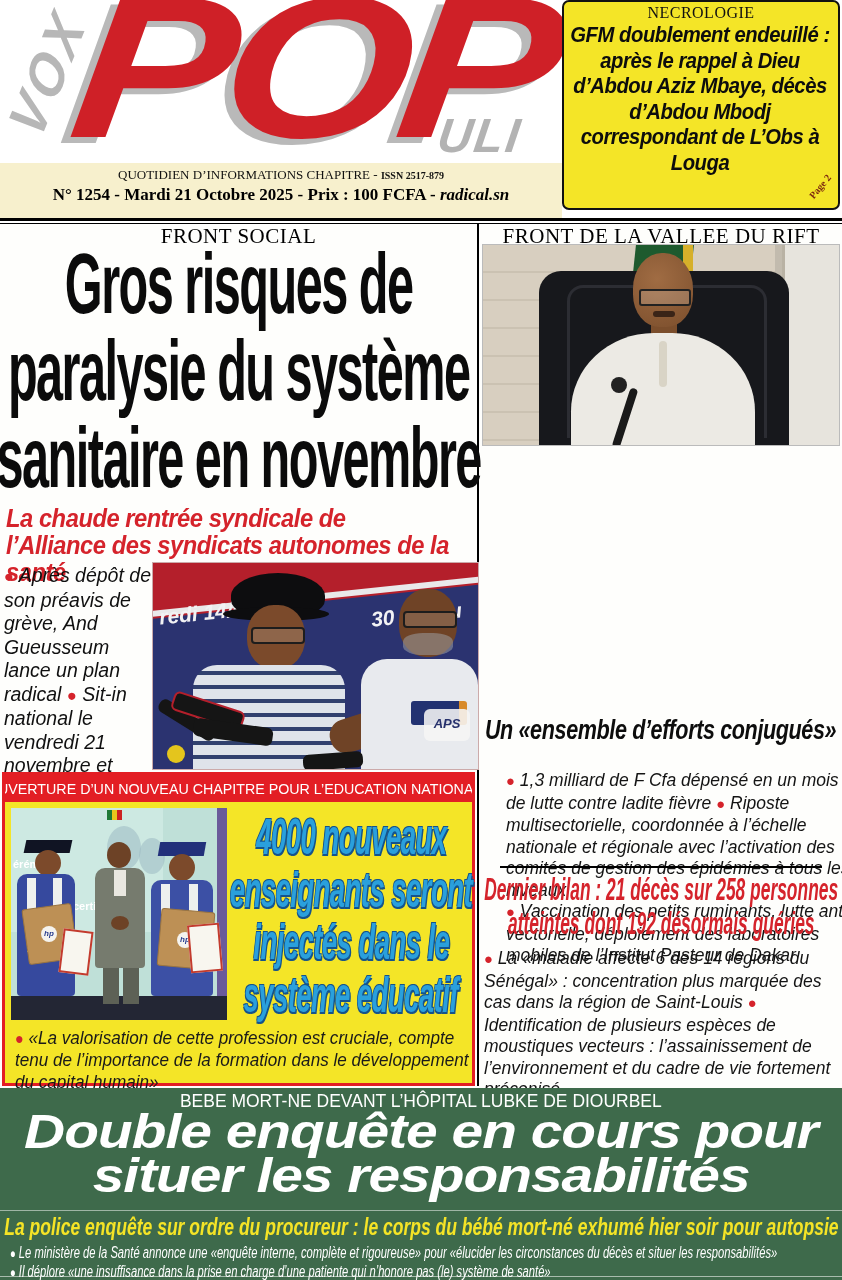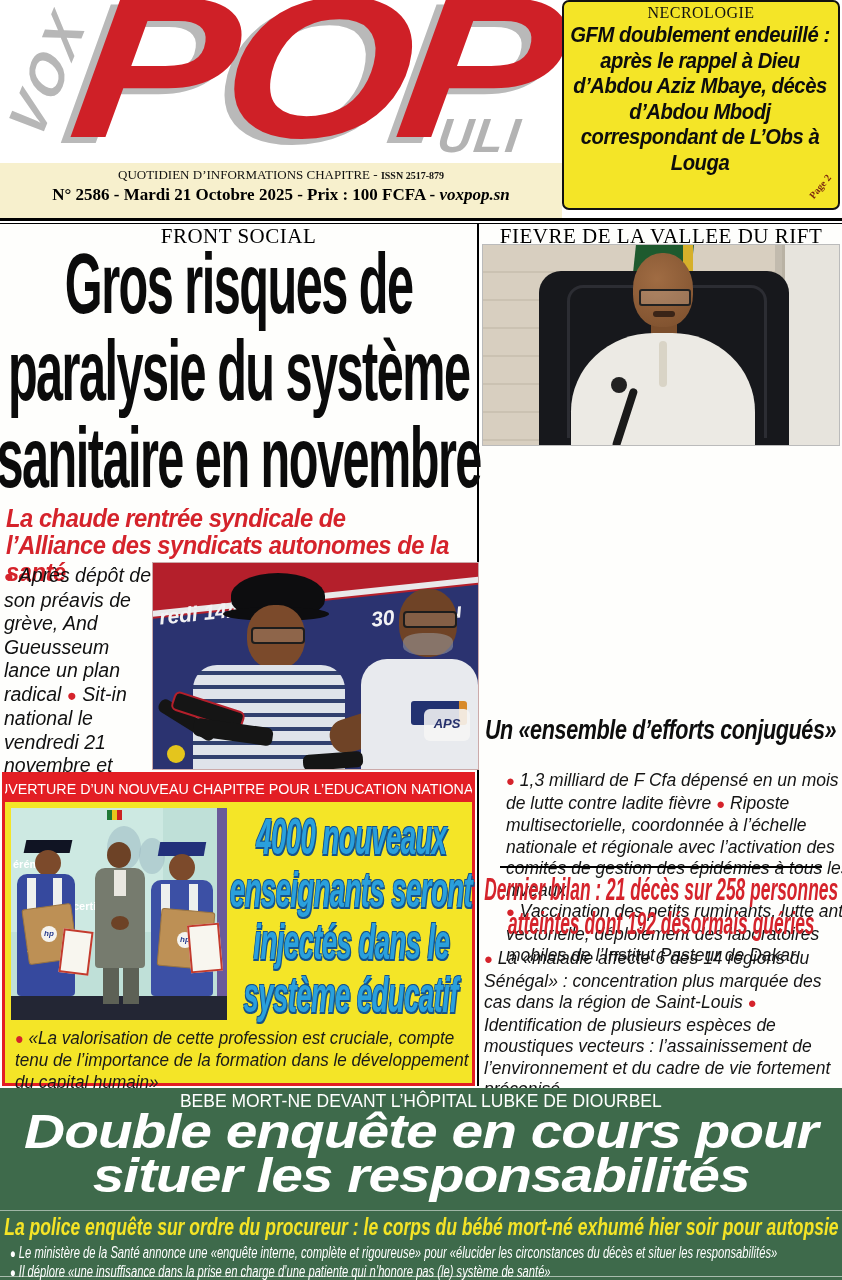"N° 2586 - Mardi 21" span { text: 2586 -> 1254 }
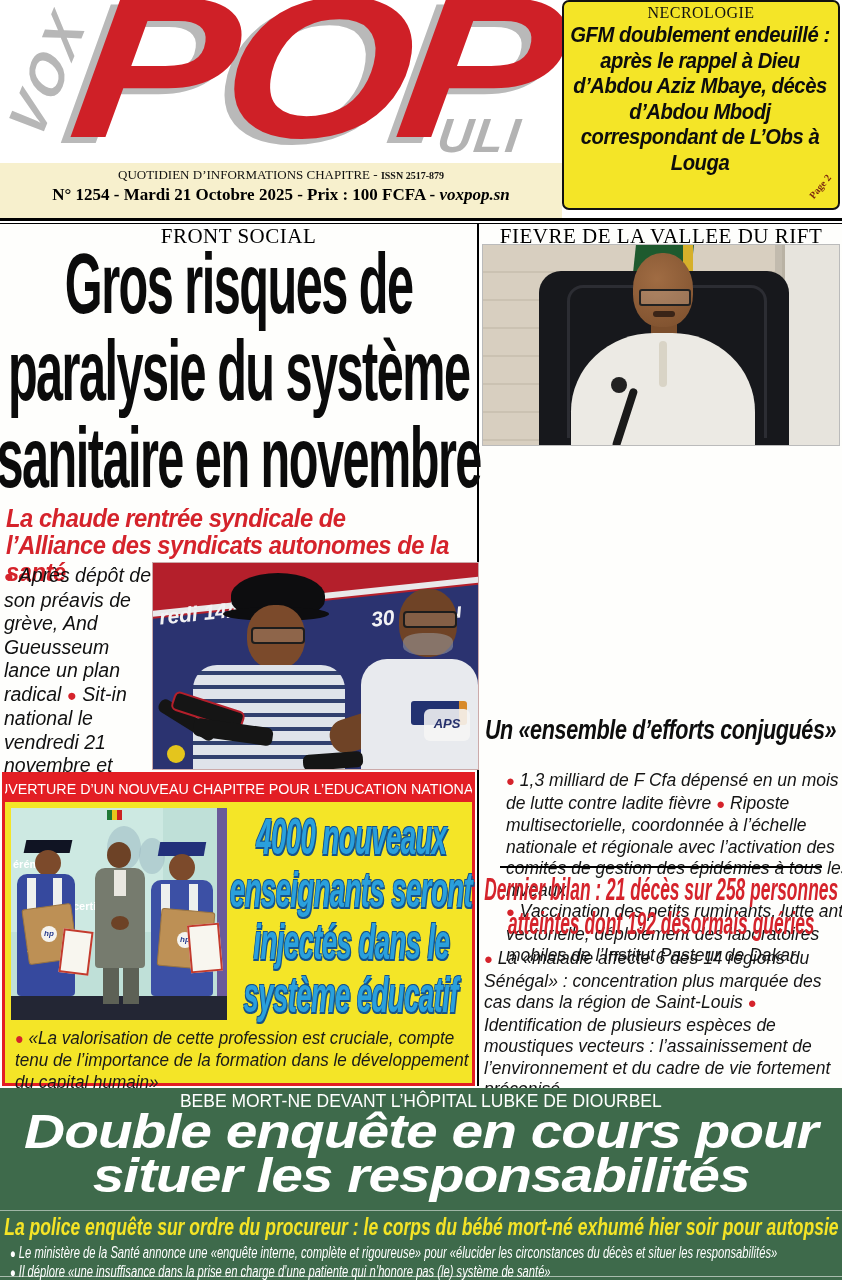"voxpop.sn" i { text: voxpop.sn -> radical.sn }
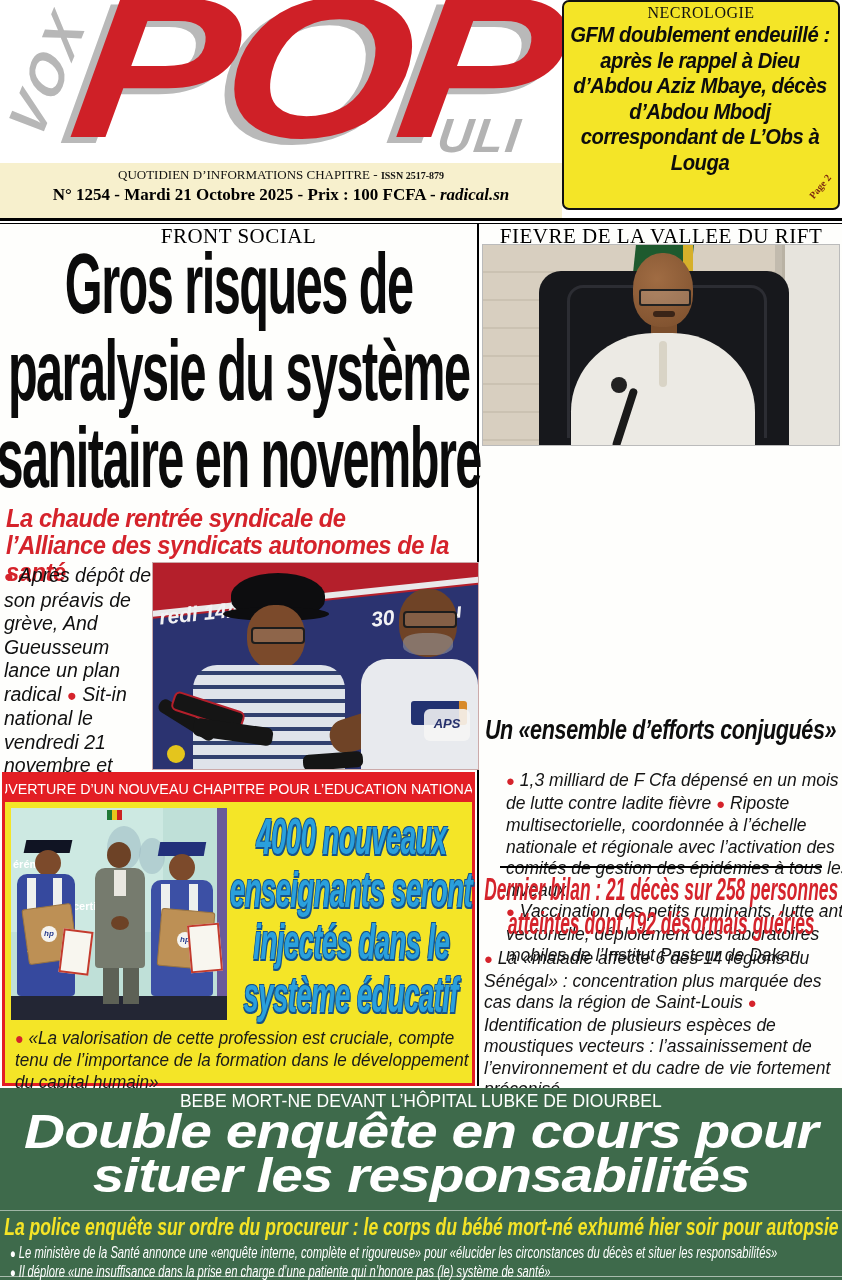"FIEVRE DE LA VALLEE DU" div.abs { text: FIEVRE -> FRONT }
